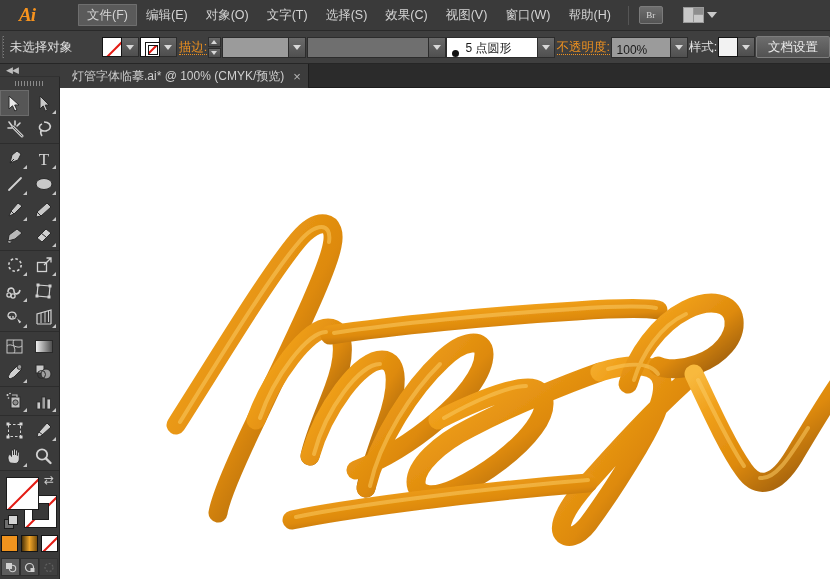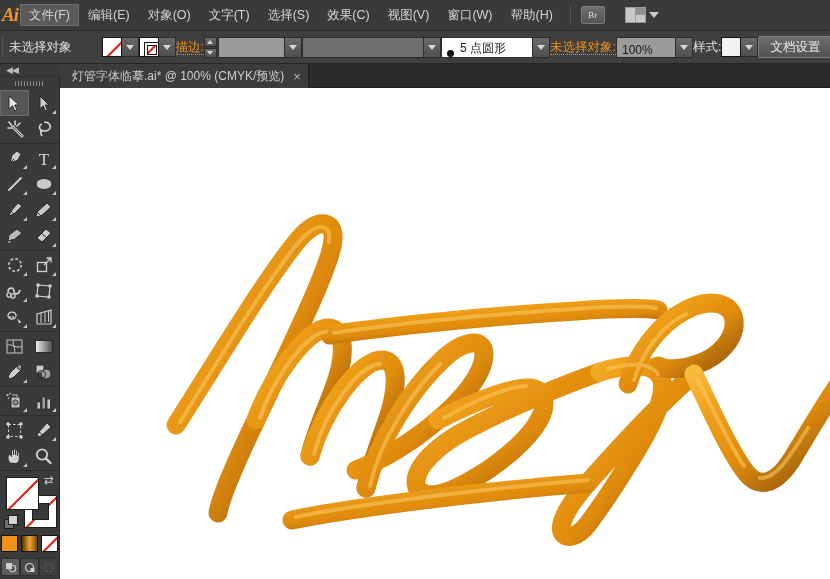"Ai" .ai-logo { width: 20px -> 54px }
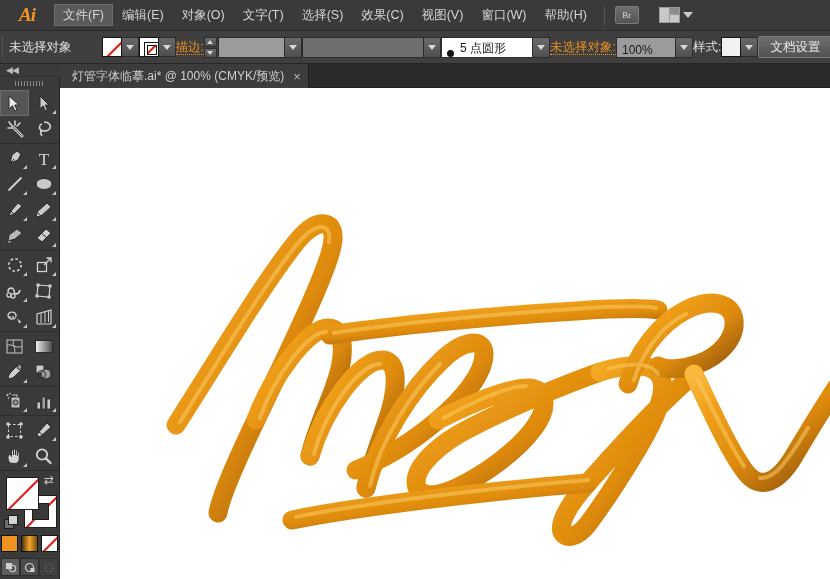"文件(F)" .menu-item.active { margin-left: none -> 24px }
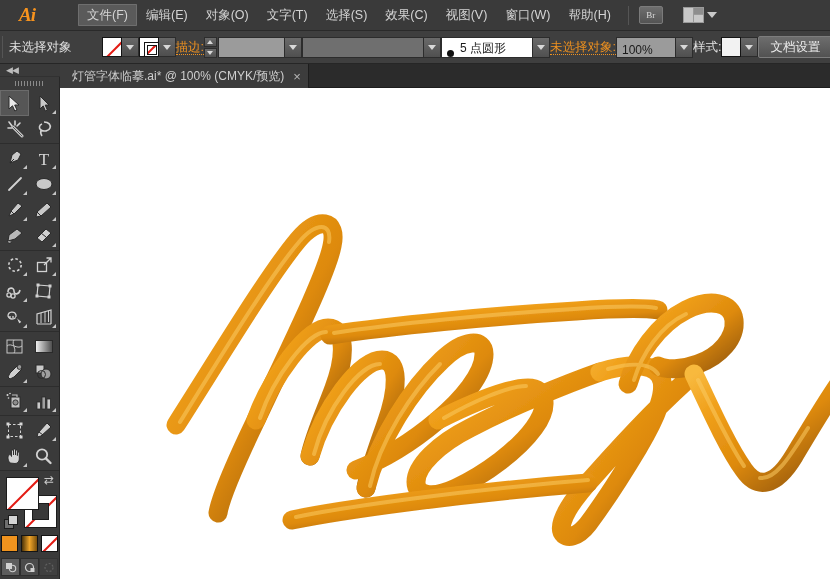"未选择对象:" div.link-label { text: 未选择对象 -> 不透明度 }
